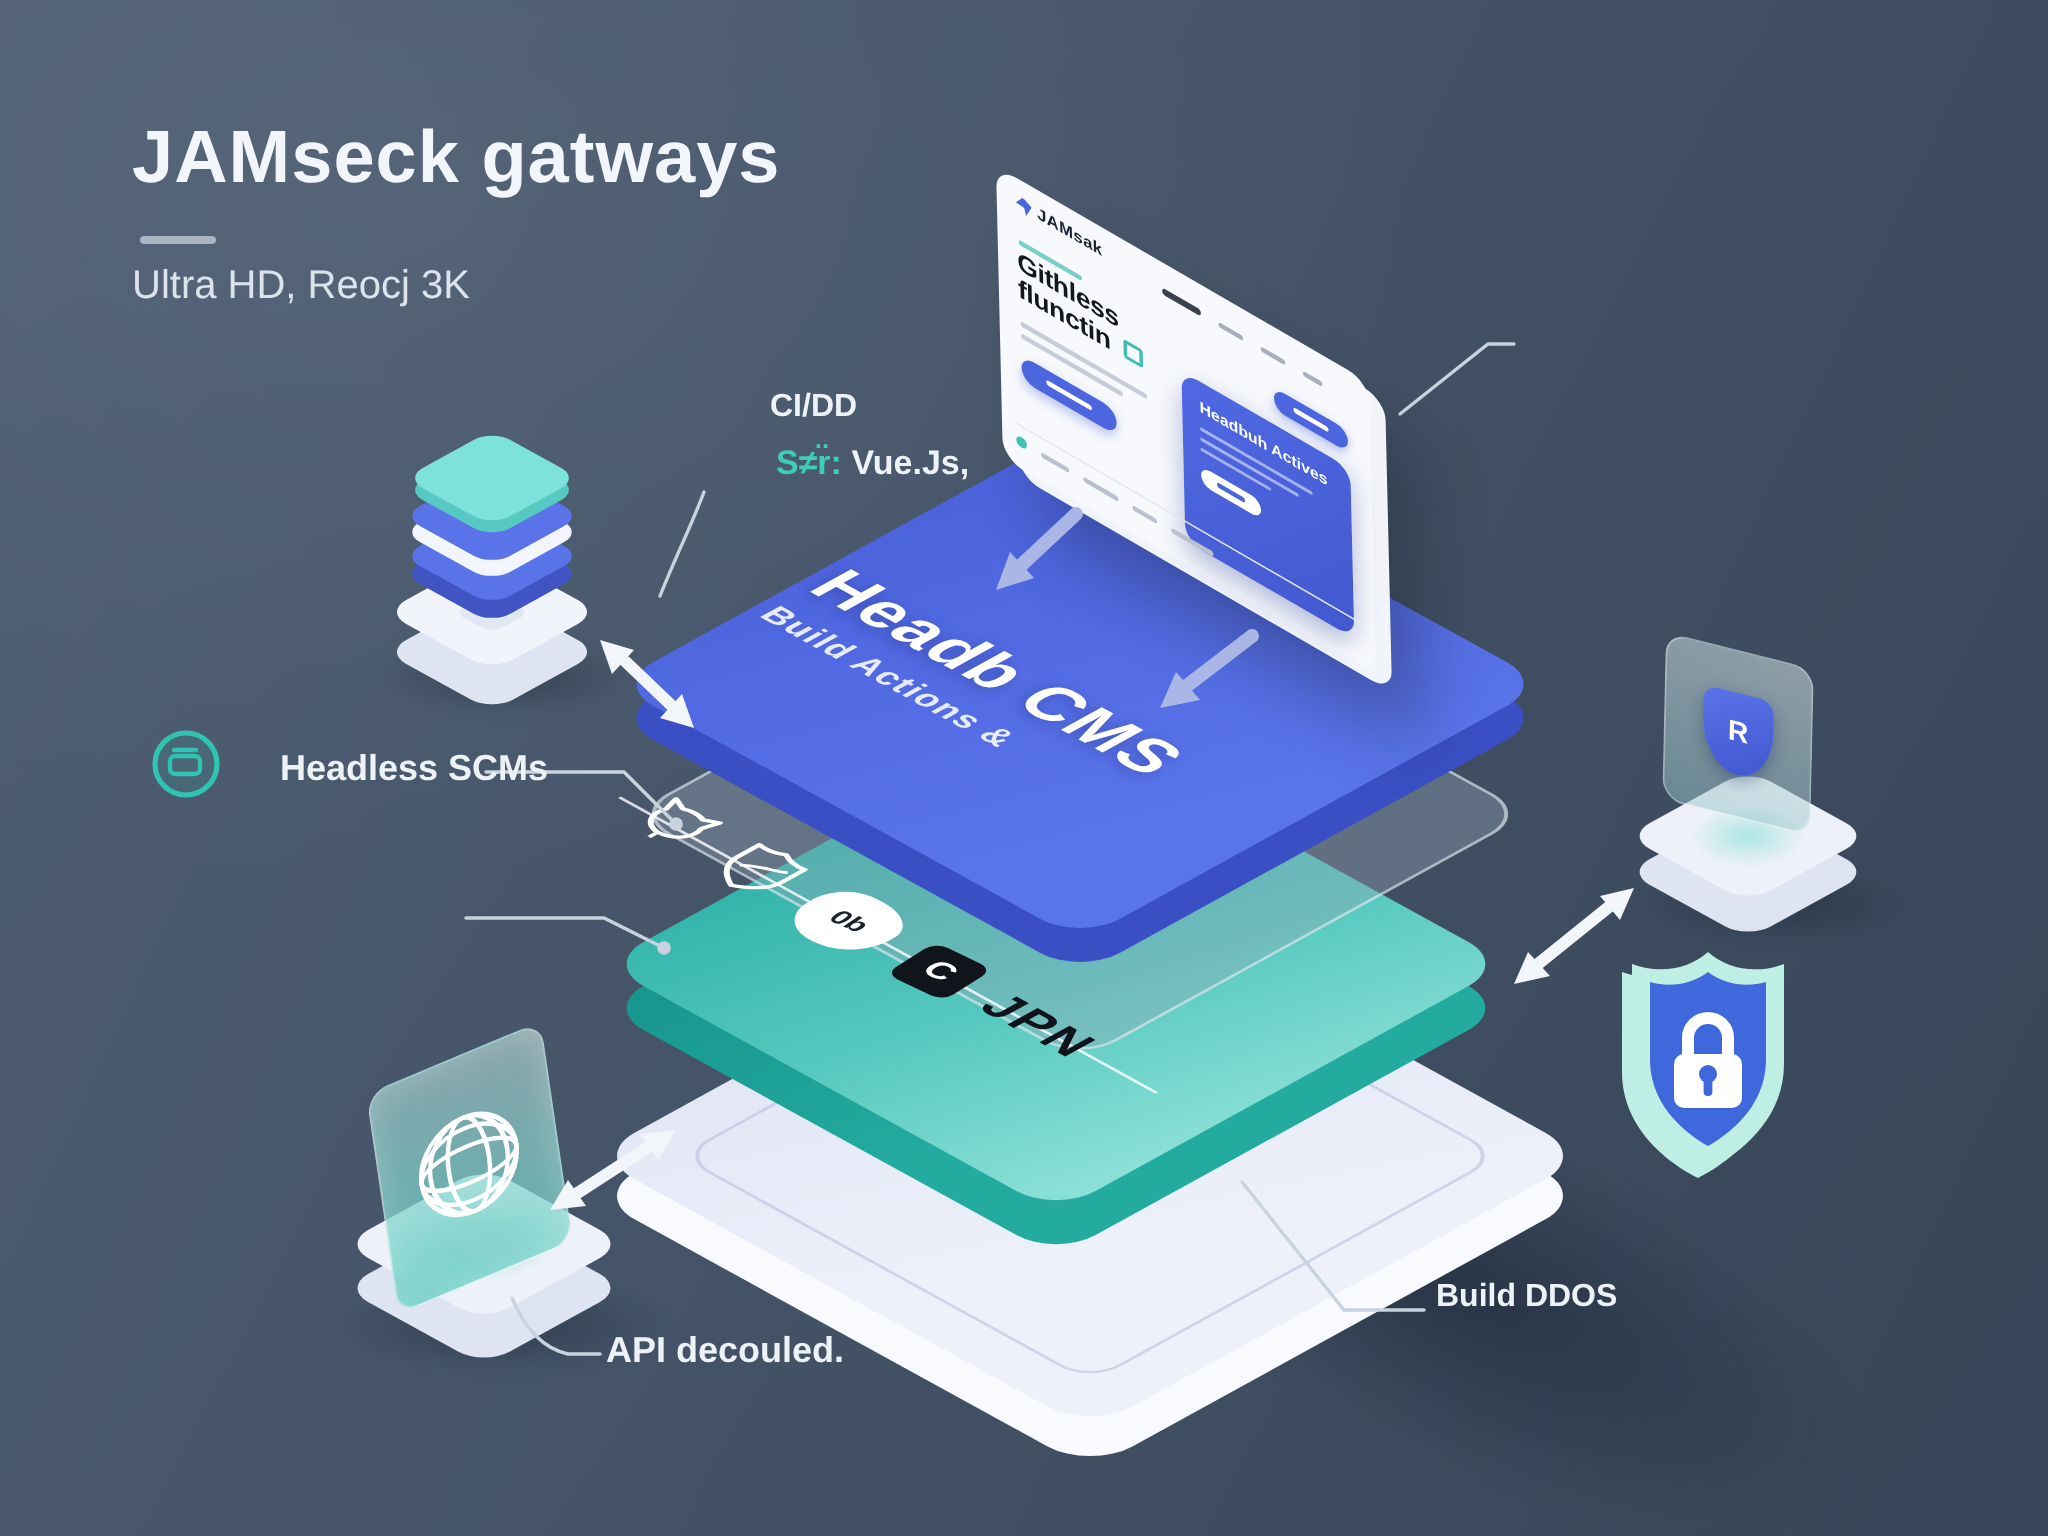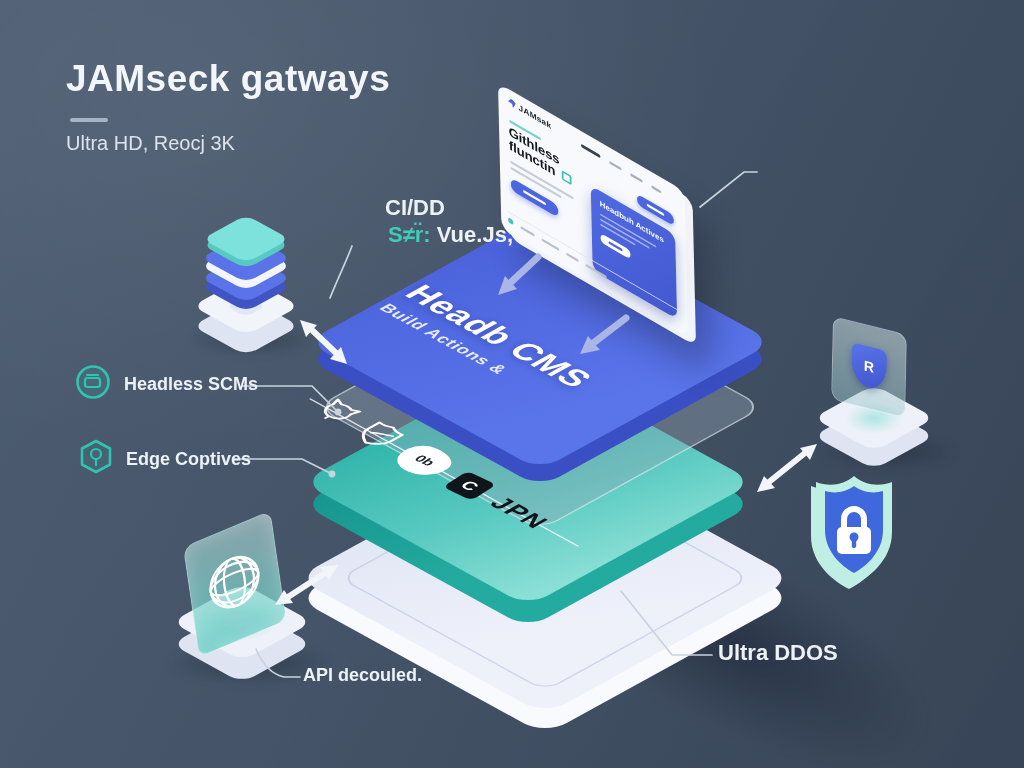"CI/DD" .callout.big { font-size: 22px -> 16px }
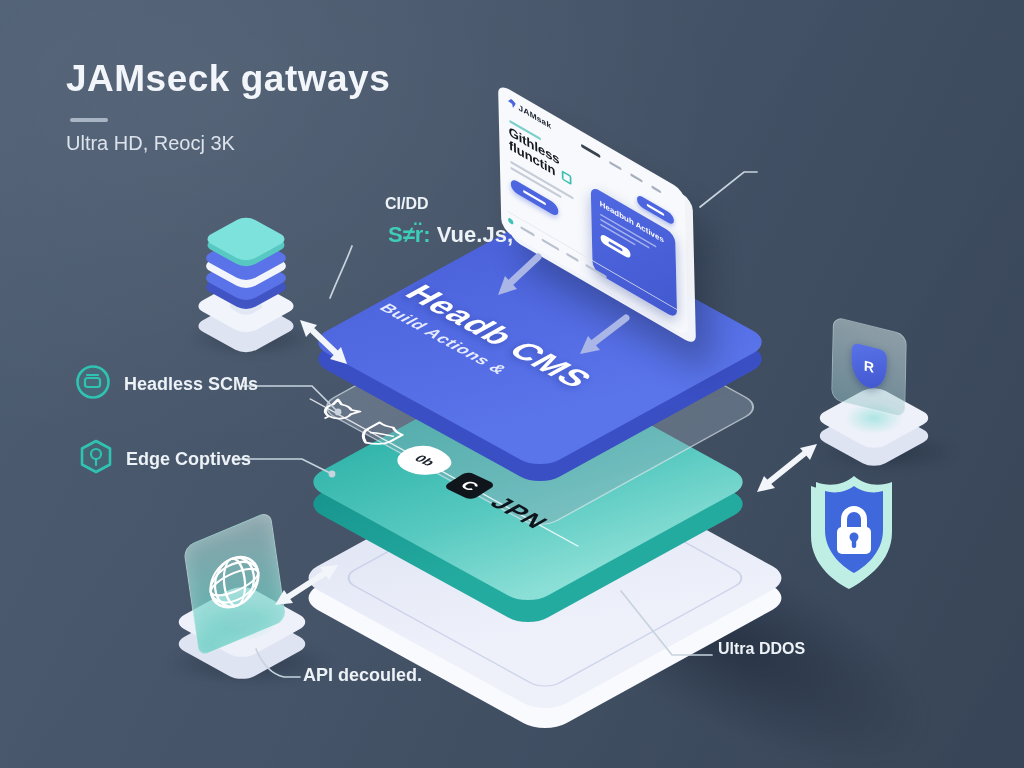"S≠r̈: Vue.Js," div.abs { font-size: 22px -> 17px }
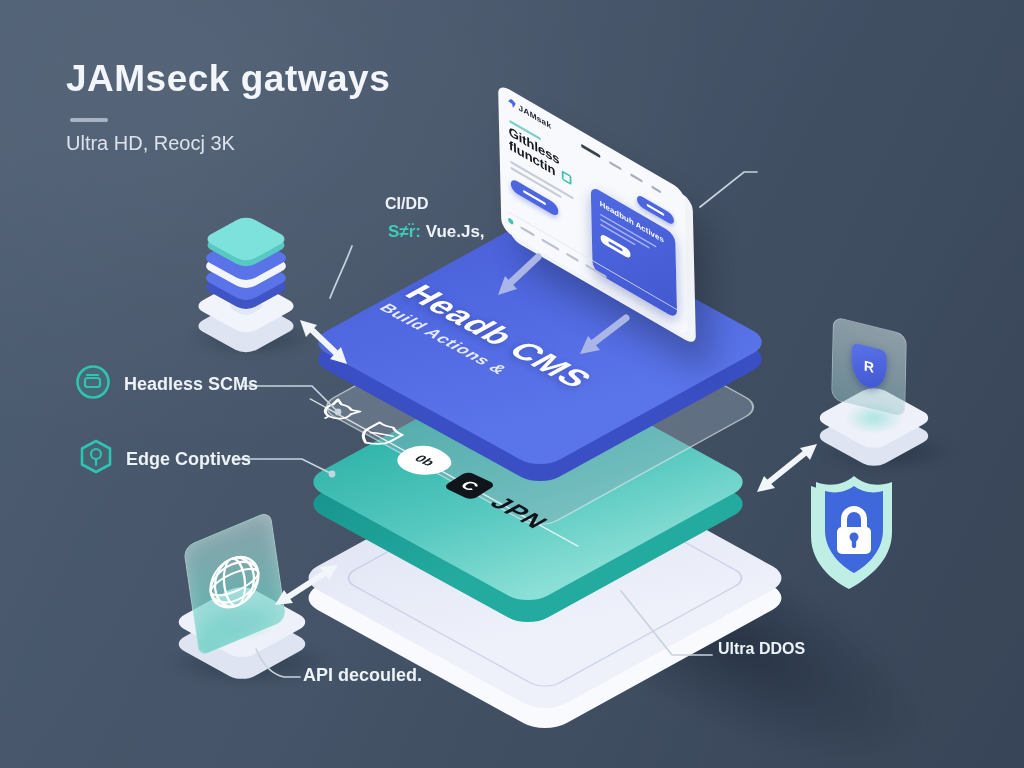"Headless SCMs" div.abs { gap: 12px -> 28px }
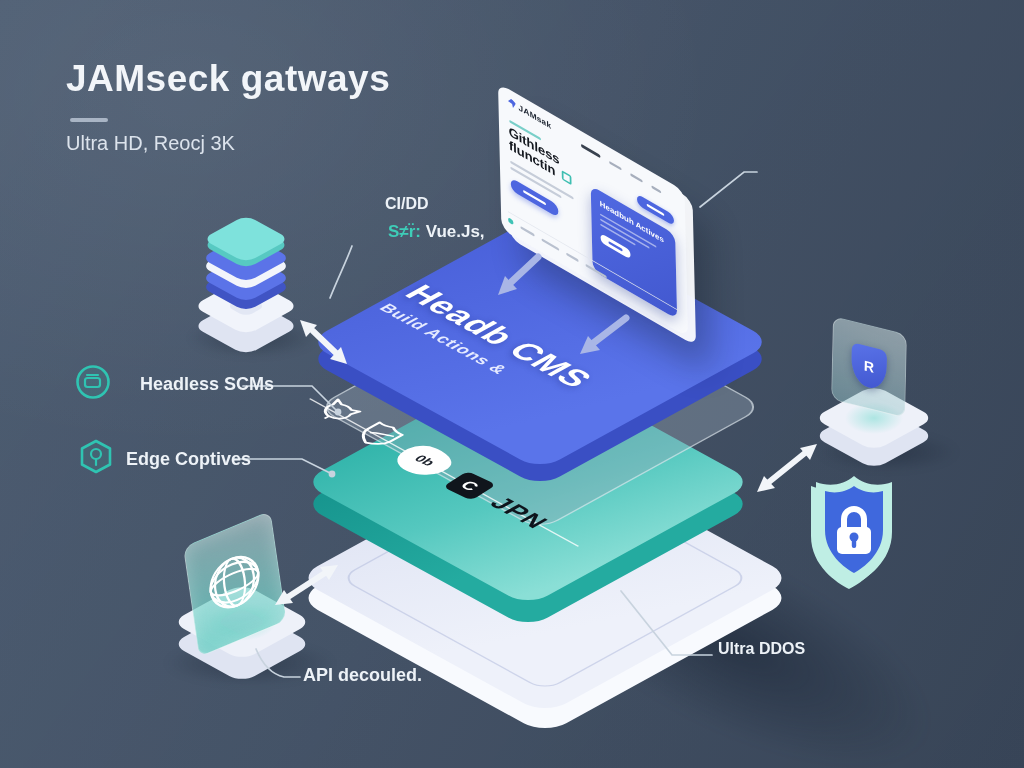"Edge Coptives" div.abs { html: <div> <span> <svg> <polygon></polygon> <circle></circle> <path></path> </svg> </span> <span>Edge Coptives</span> </div> -> none }
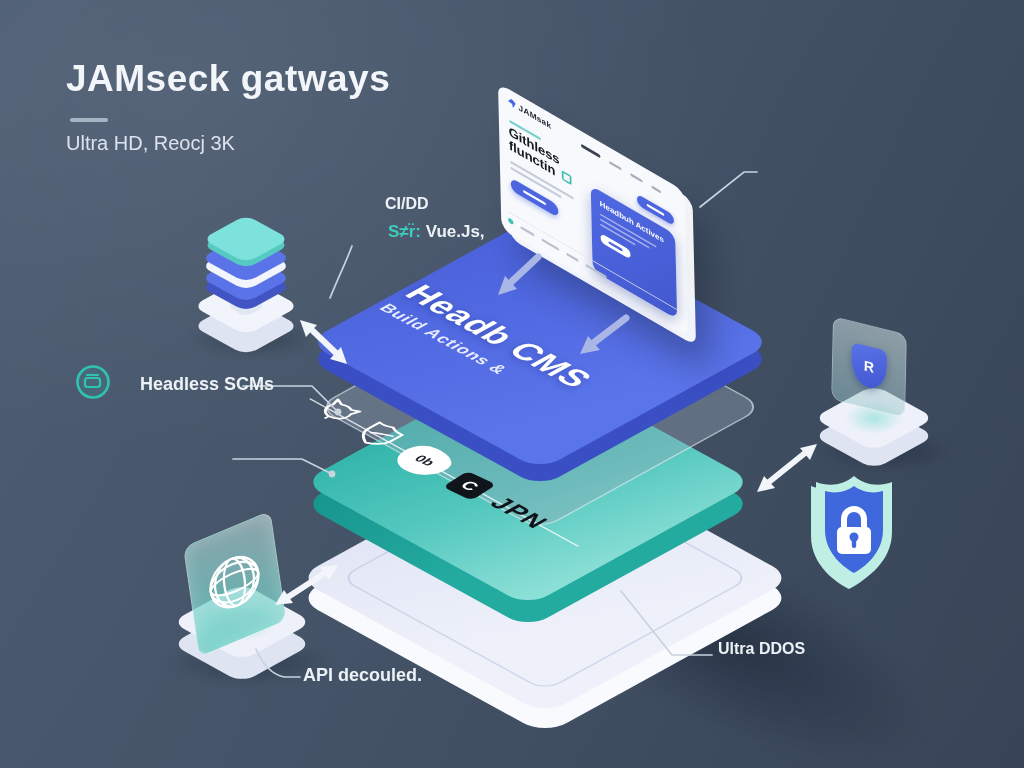"Ultra DDOS" div.abs { text: Ultra -> Build }
